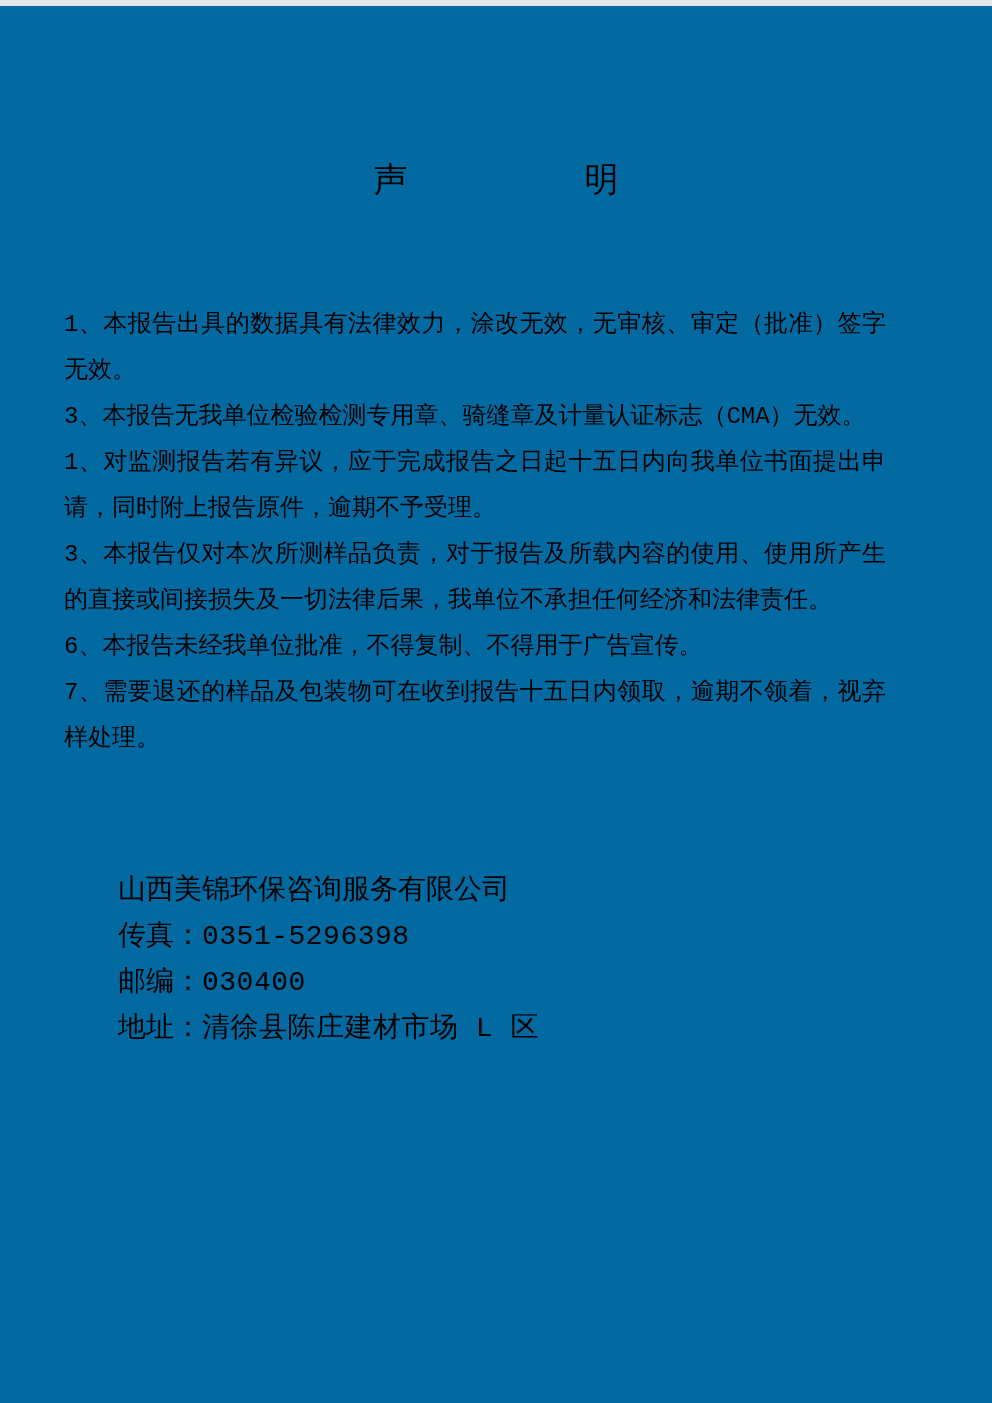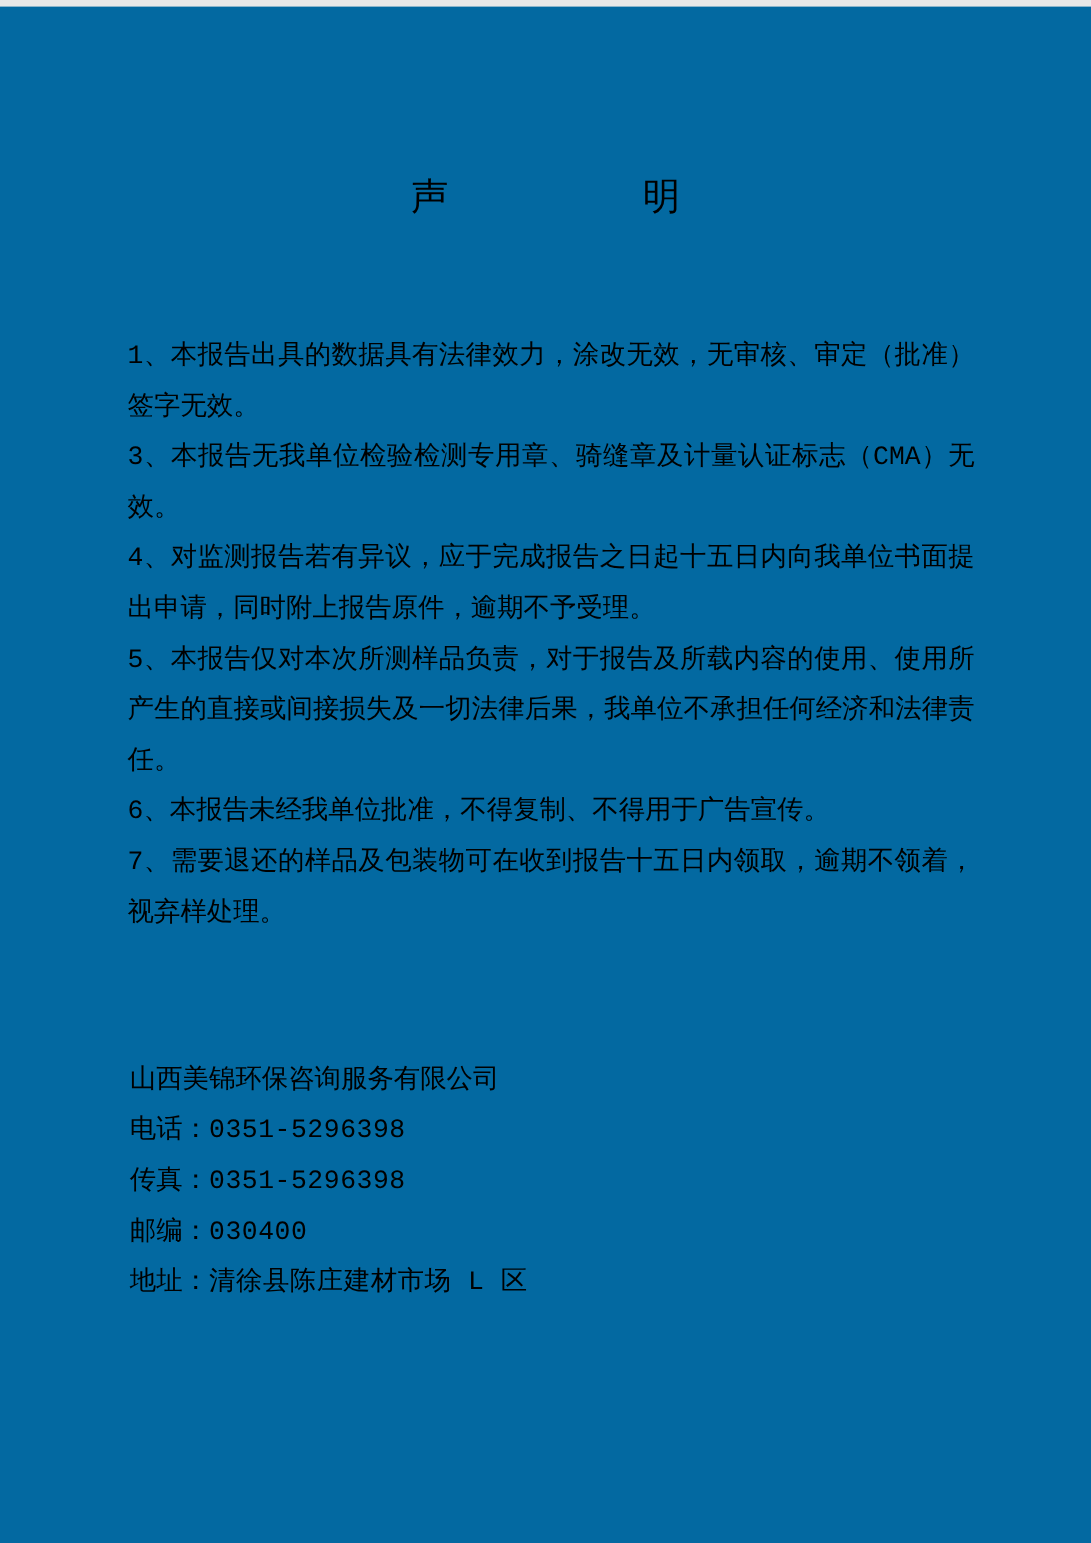"1、本报告出具的数据具有法律效力，涂改无效，无审核、审定（批准）签字无效。" .statements { padding: 0 106px 0 116px -> 0 106px 0 64px }
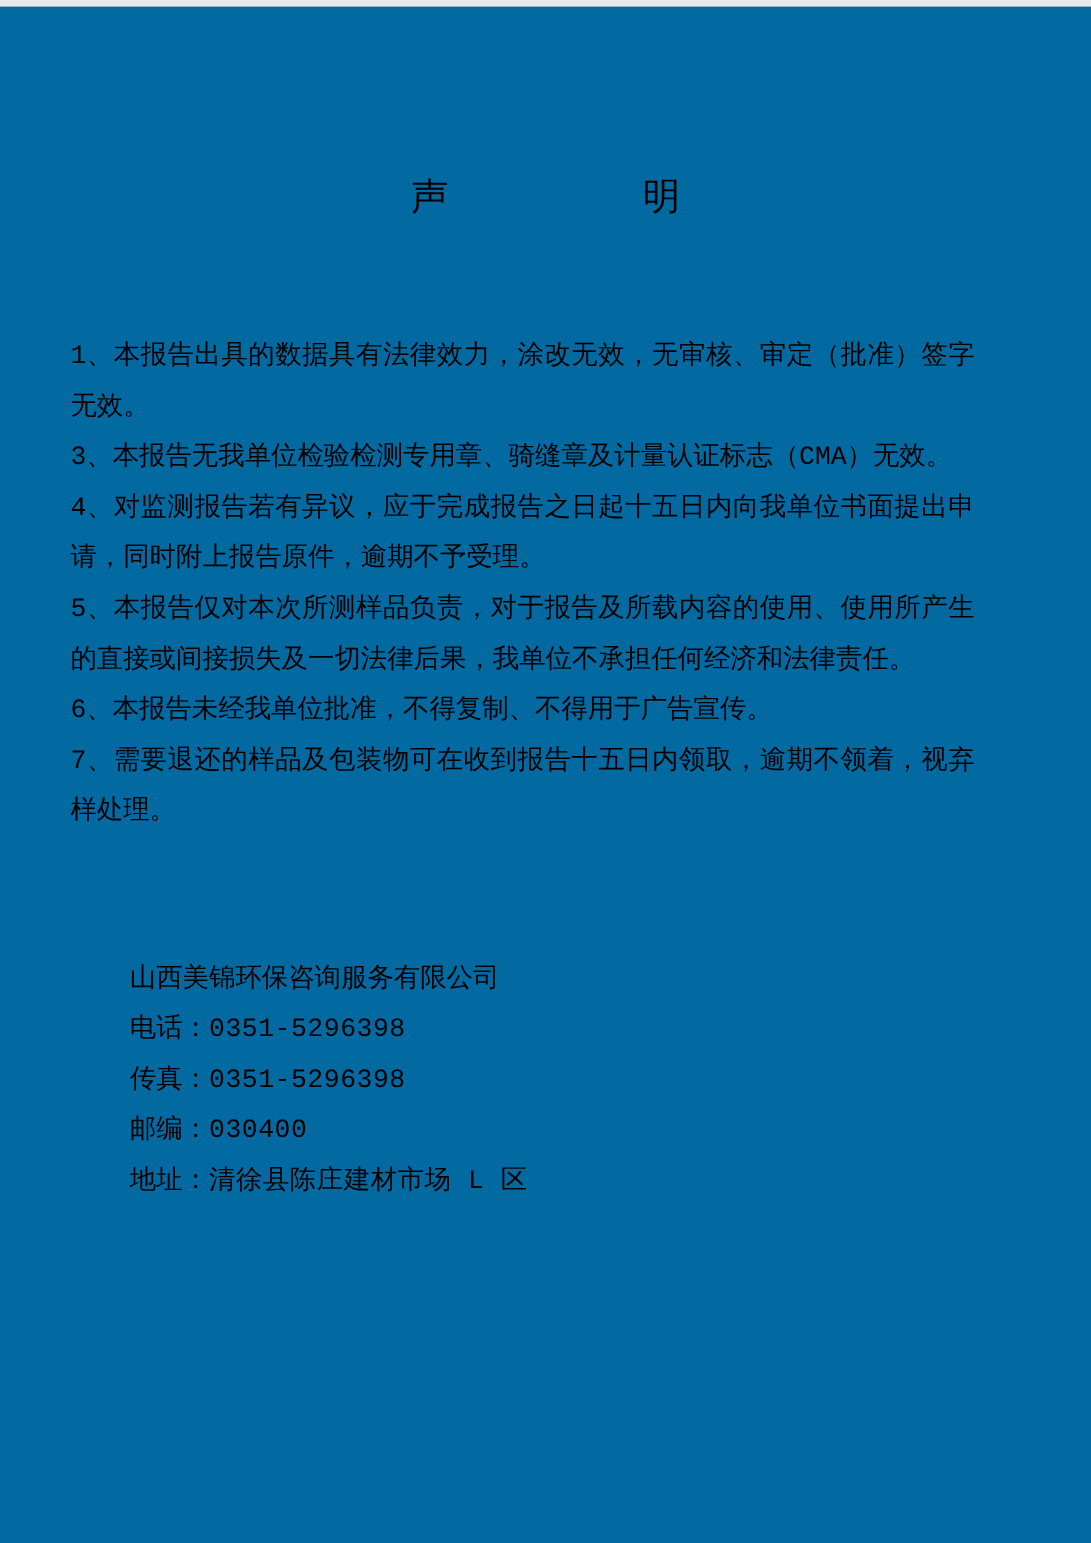"4、对监测报告若有异议，应于完成报告之日起十五日内向我单位书面提出申请，同时附上" p.stmt { text: 4 -> 1 }
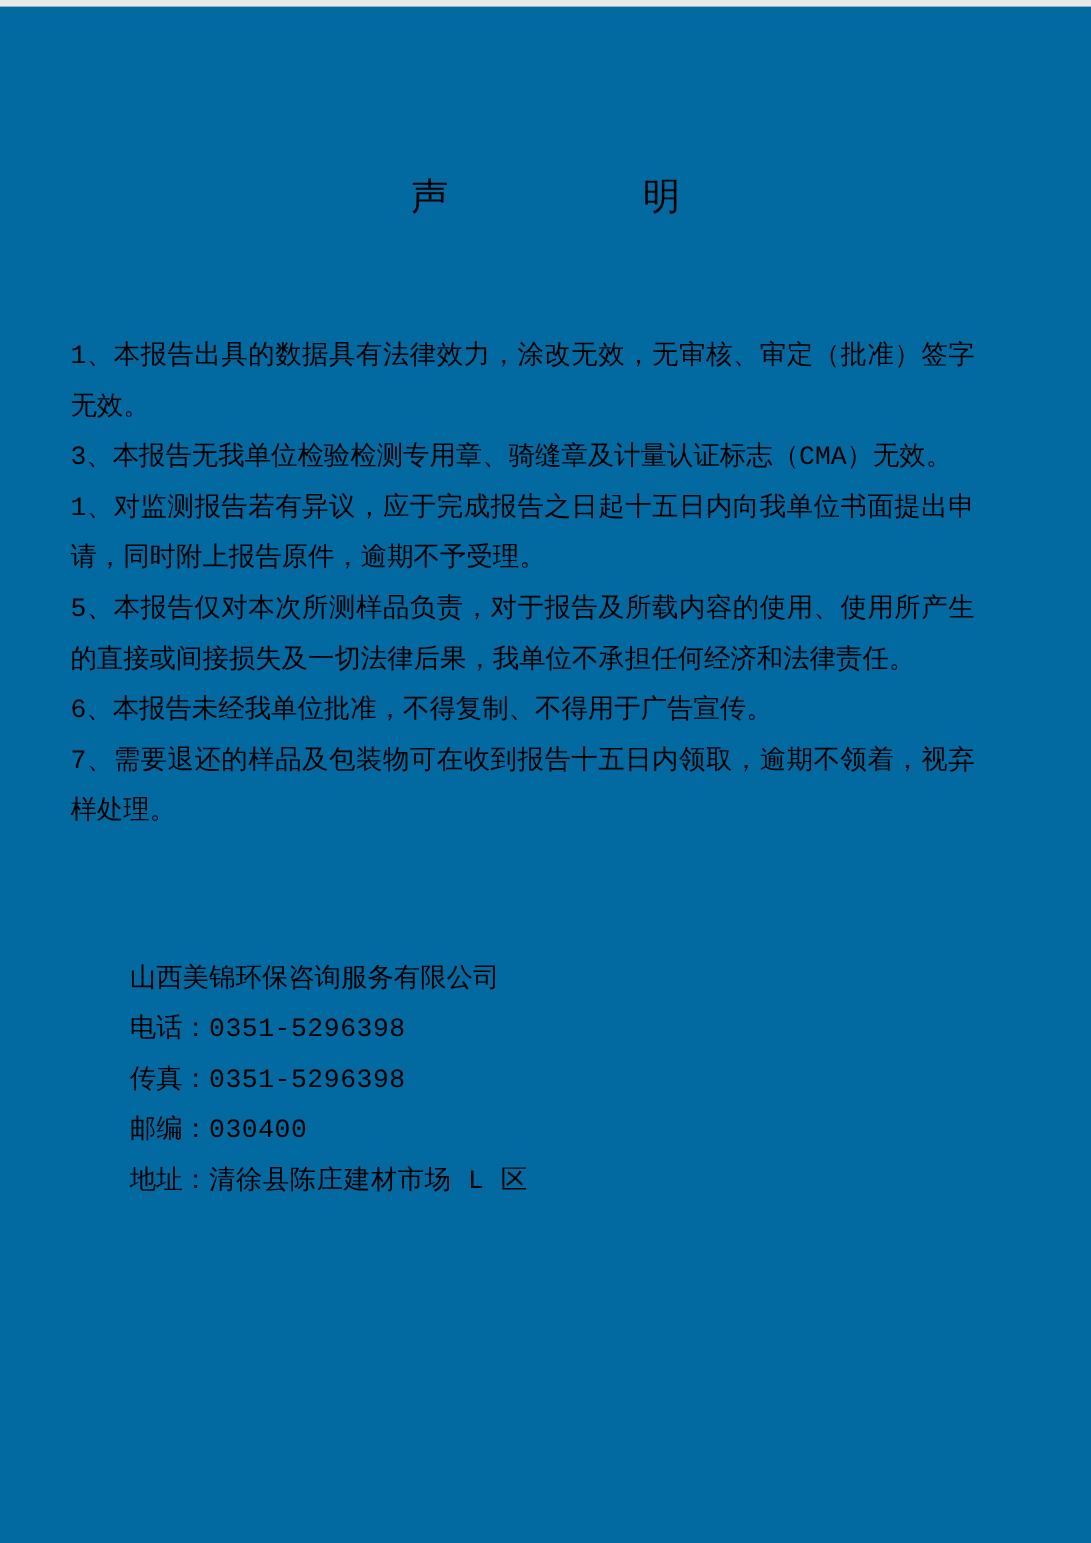"5、本报告仅对本次所测样品负责，对于报告及所载内容的使用、使用所产生的直接或间接" p.stmt { text: 5 -> 3 }
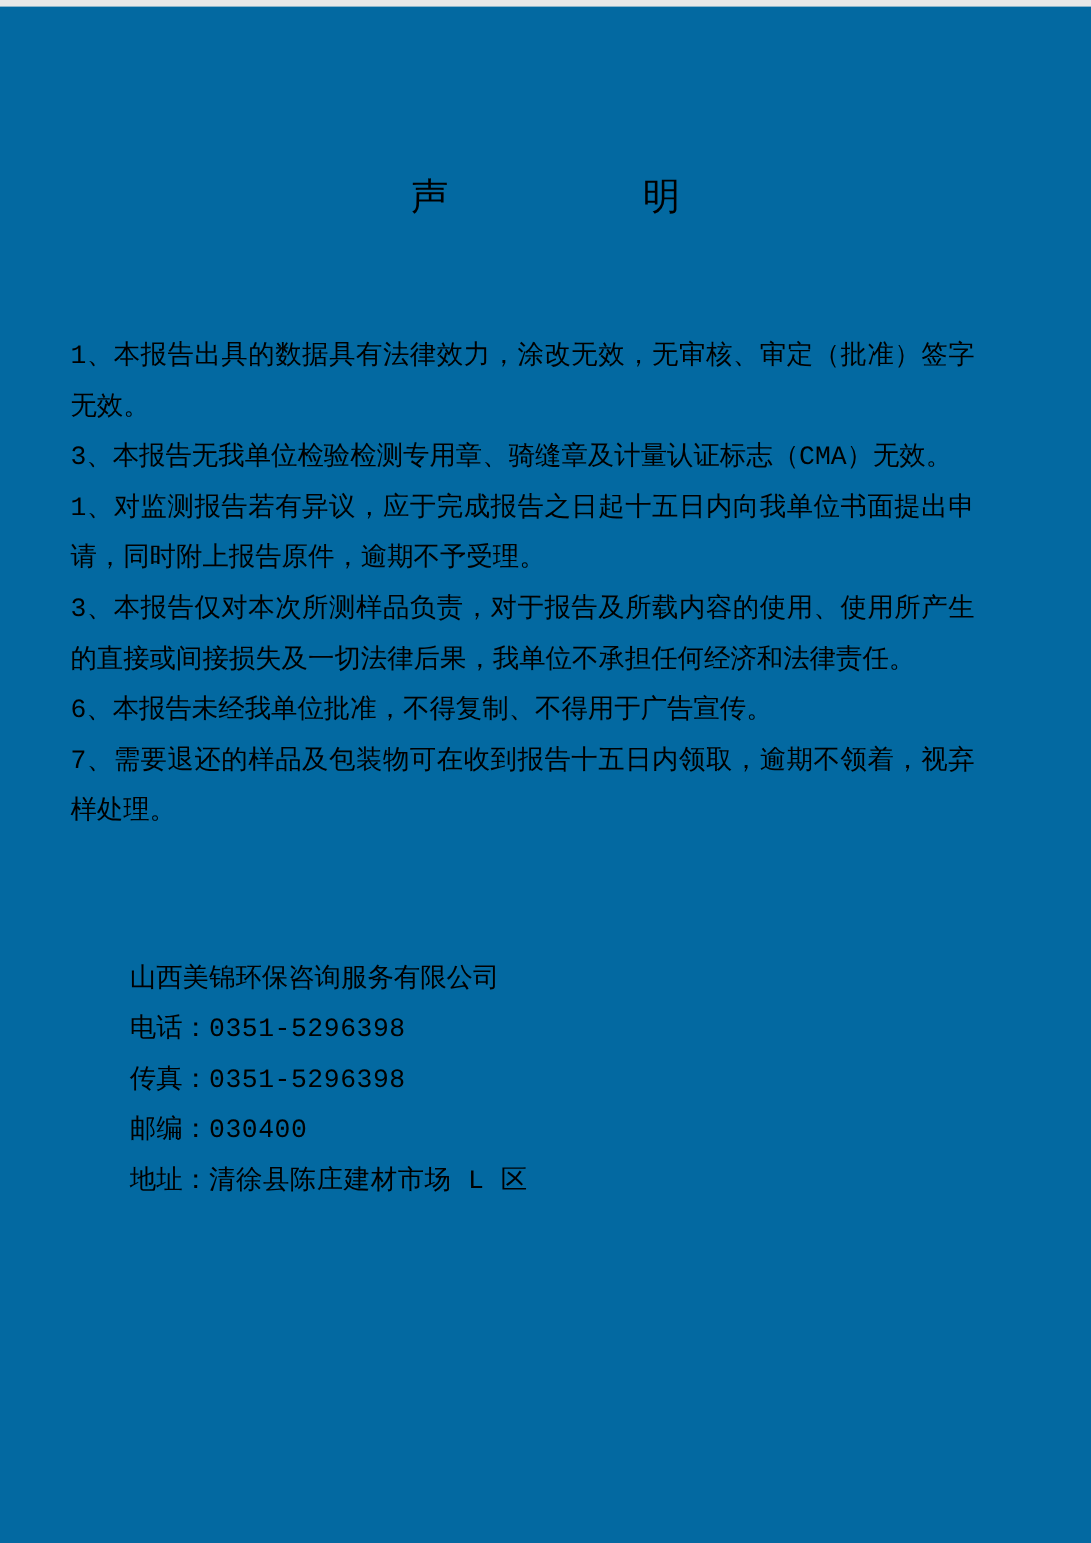"山西美锦环保咨询服务有限公司" .contact { font-size: 24px -> 28px }
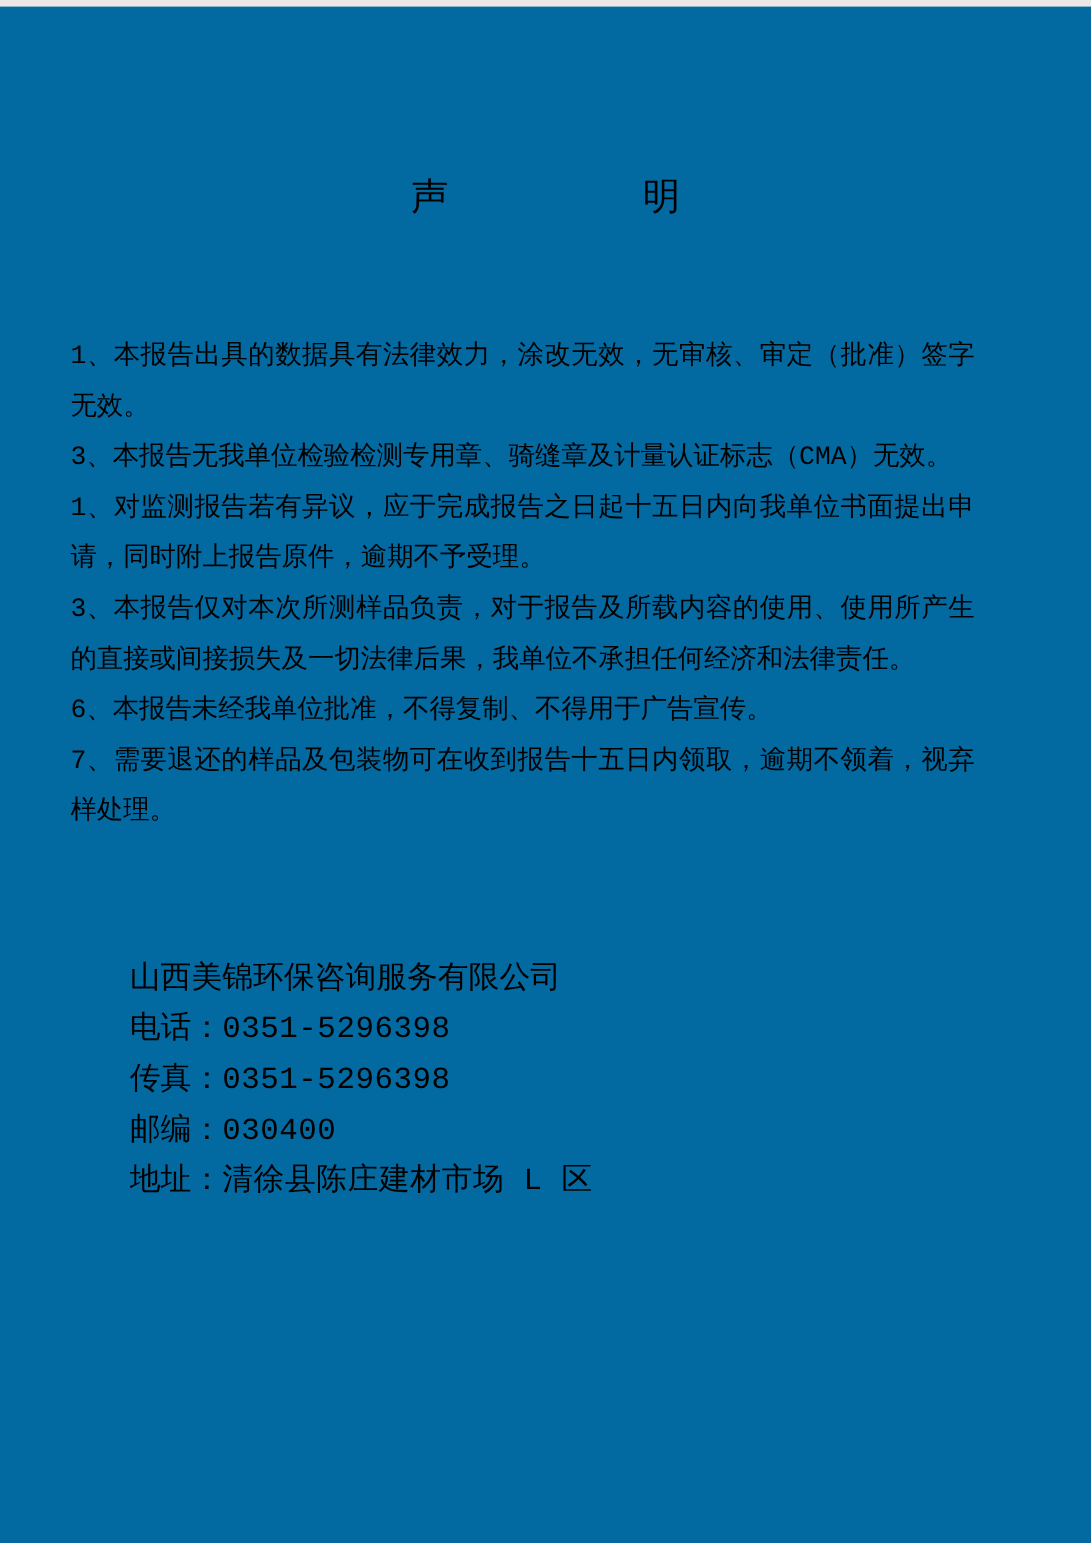"电话：0351-5296398" p { html: <p> <span>电话：</span><span>0351-5296398</span> </p> -> none }
